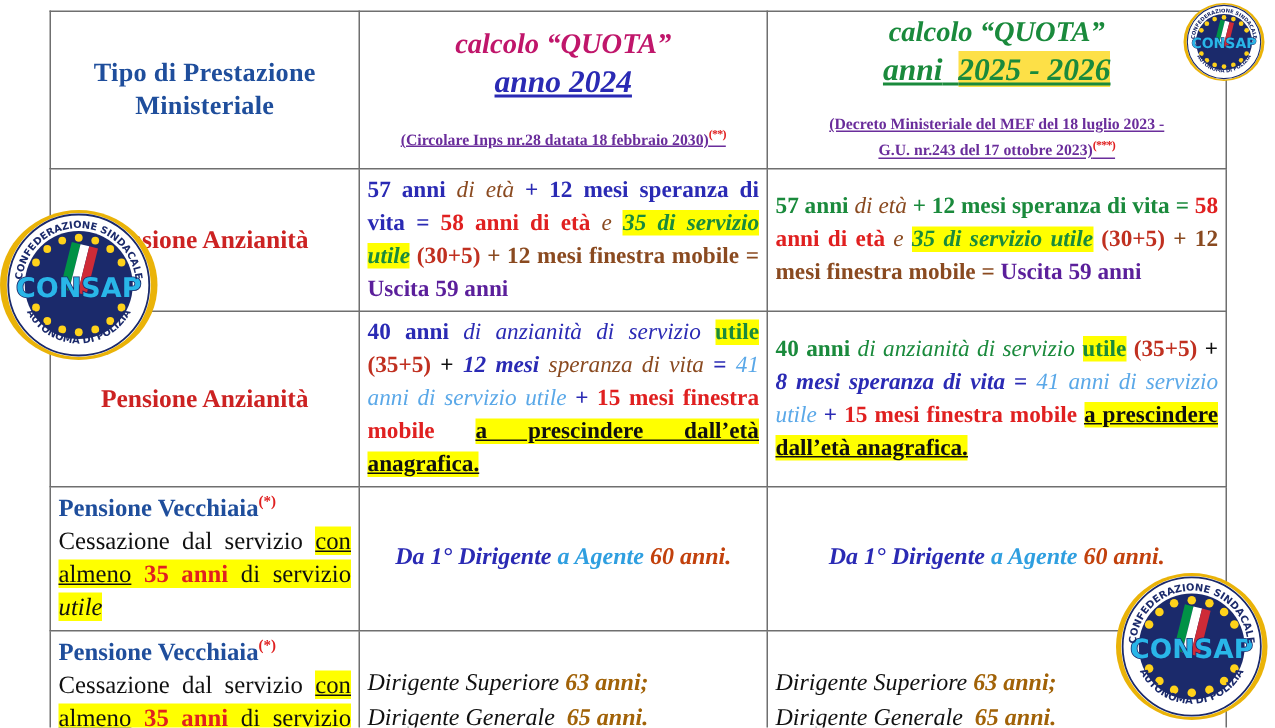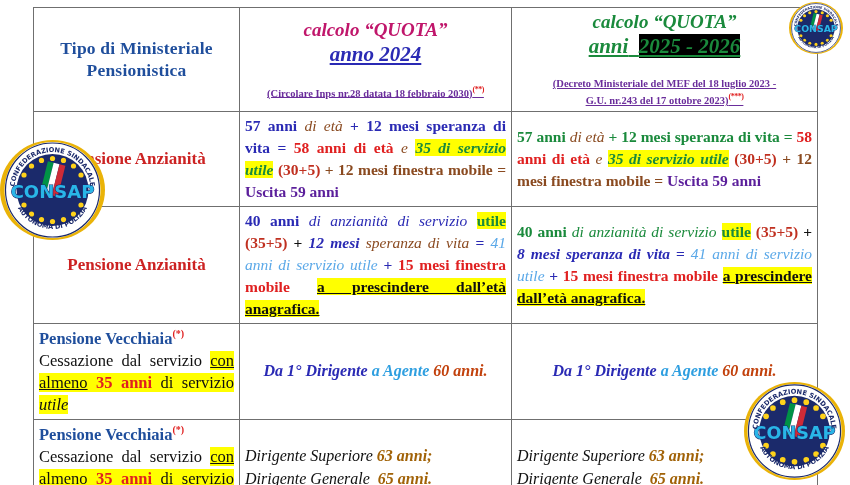"Tipo di Ministeriale Pensionistica" span { text: Ministeriale Pensionistica -> Prestazione Ministeriale }
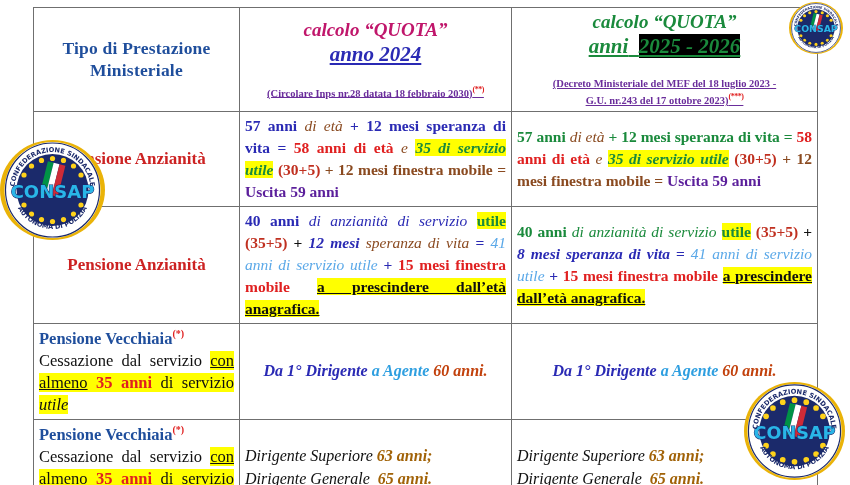"2025 - 2026" .hdr-calc .l2 .hl { background: #000000 -> #fde047 }
